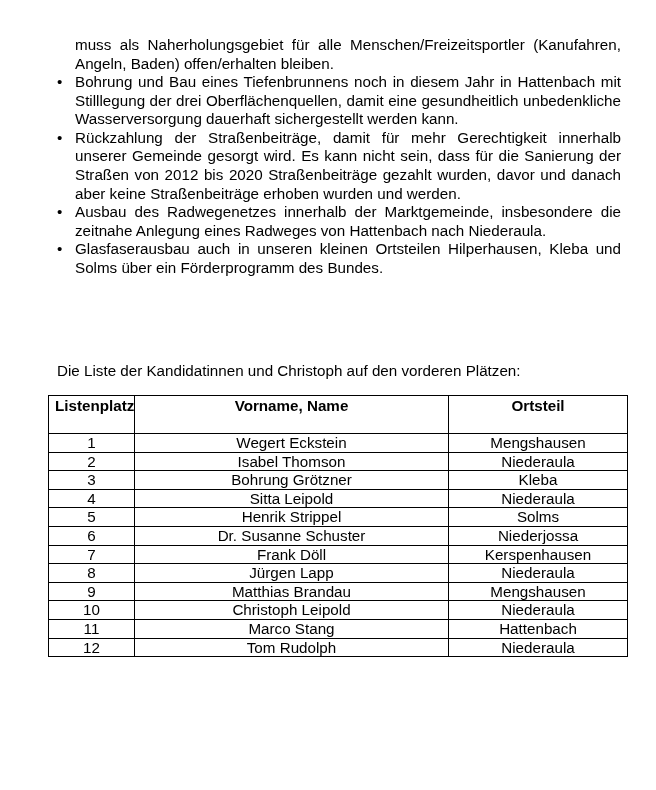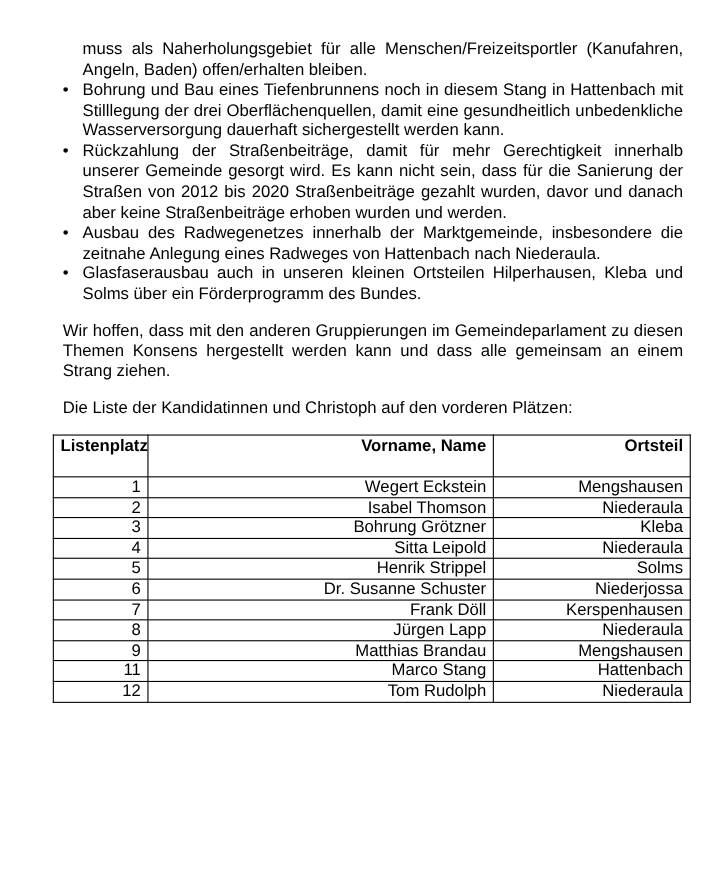"Bohrung und Bau eines Tiefenbrunnens" span { text: Stang -> Jahr }
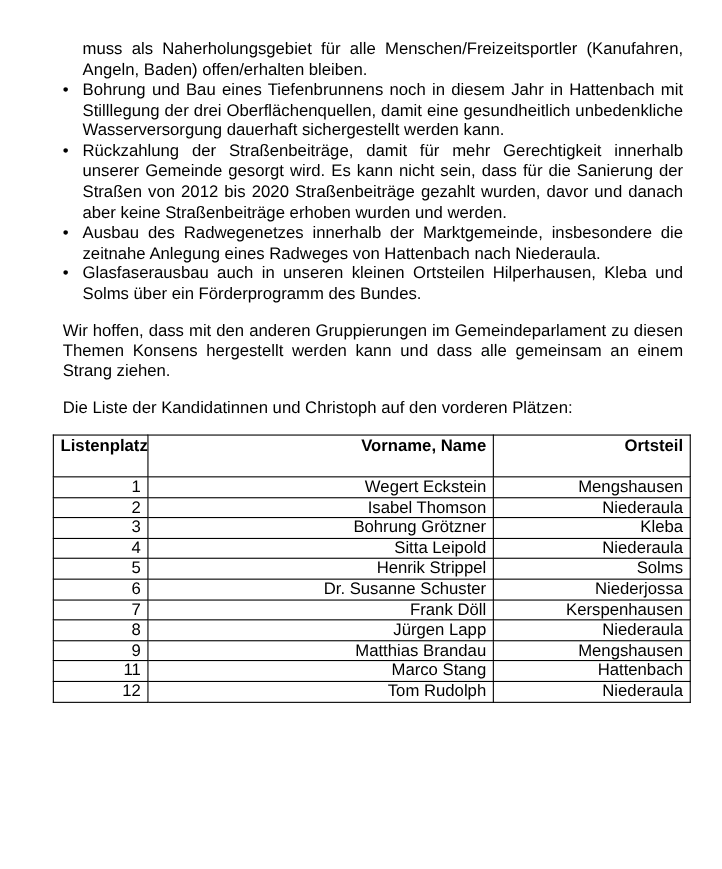"Wir hoffen, dass mit den" p.para { html: <p>Wir hoffen, dass mit den anderen Gruppierungen im Gemeindeparlament zu diesen Themen Konsens hergestellt werden kann und dass alle gemeinsam an einem Strang ziehen.</p> -> none }
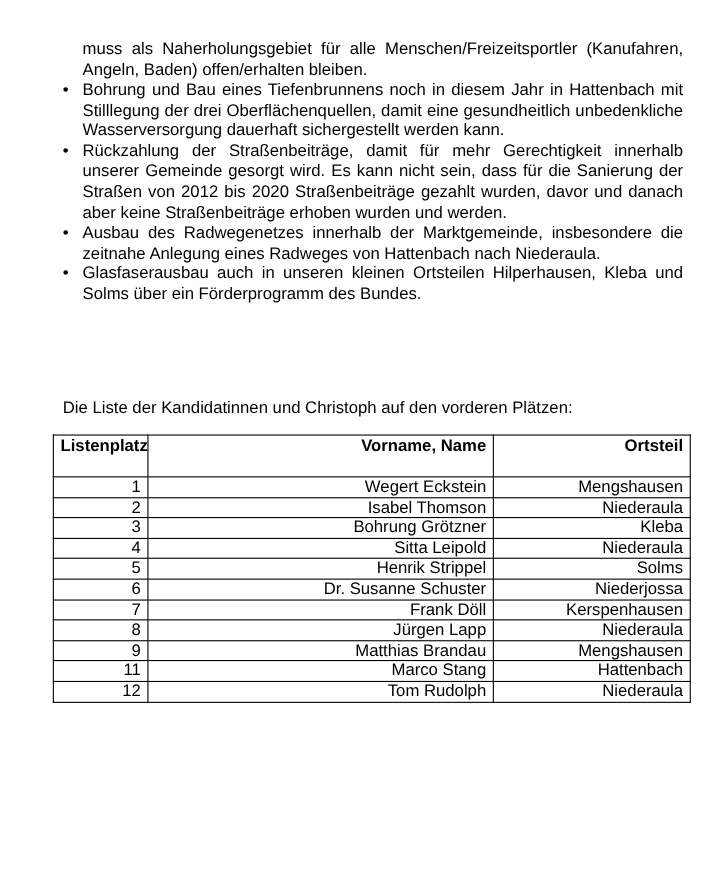"Listenplatz" table.cand th, table.cand td { text-align: right -> center }
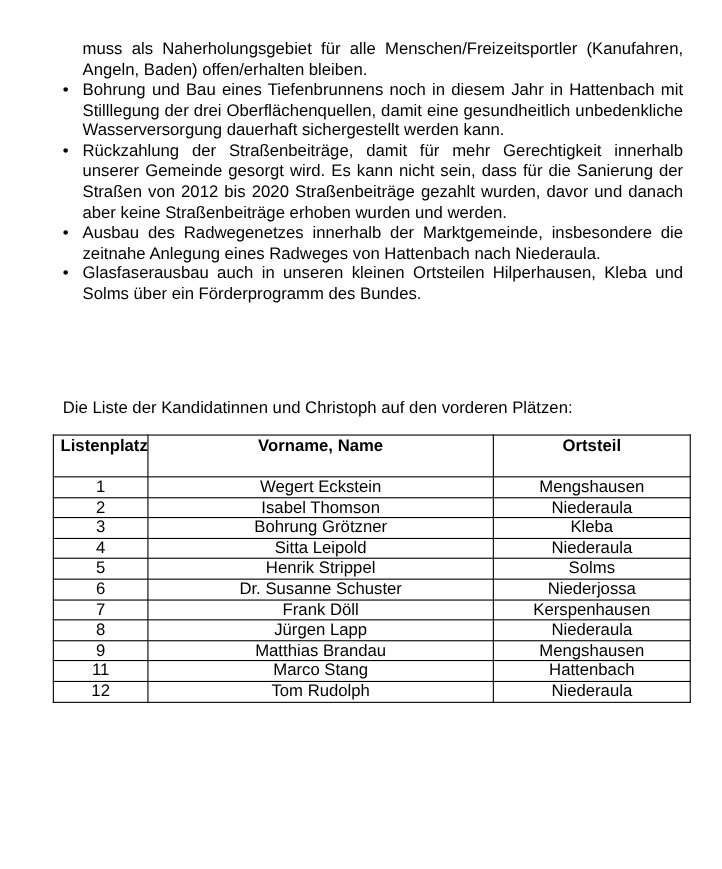"10" tr { html: none -> <tr> <td><span>10</span></td> <td><span>Christoph Leipold</span></td> <td><span>Niederaula</span></td> </tr> }
